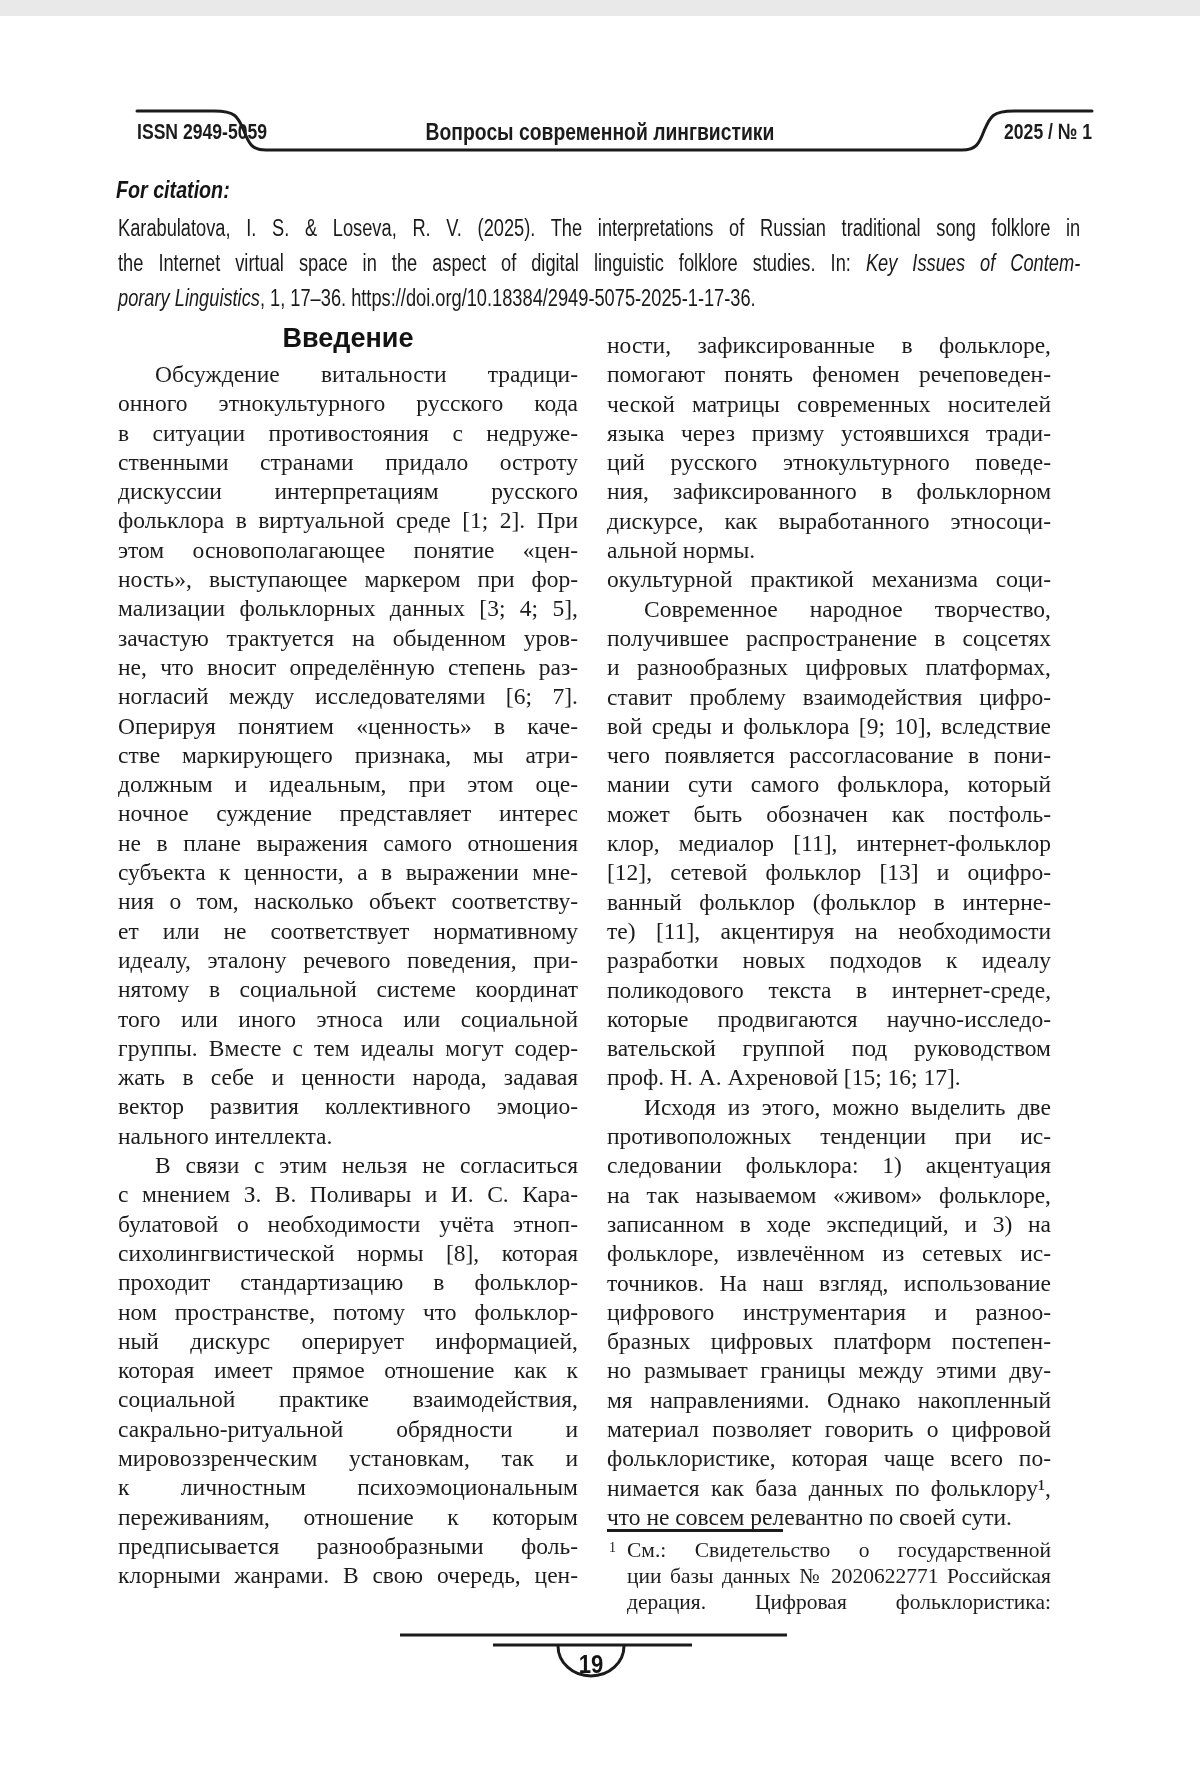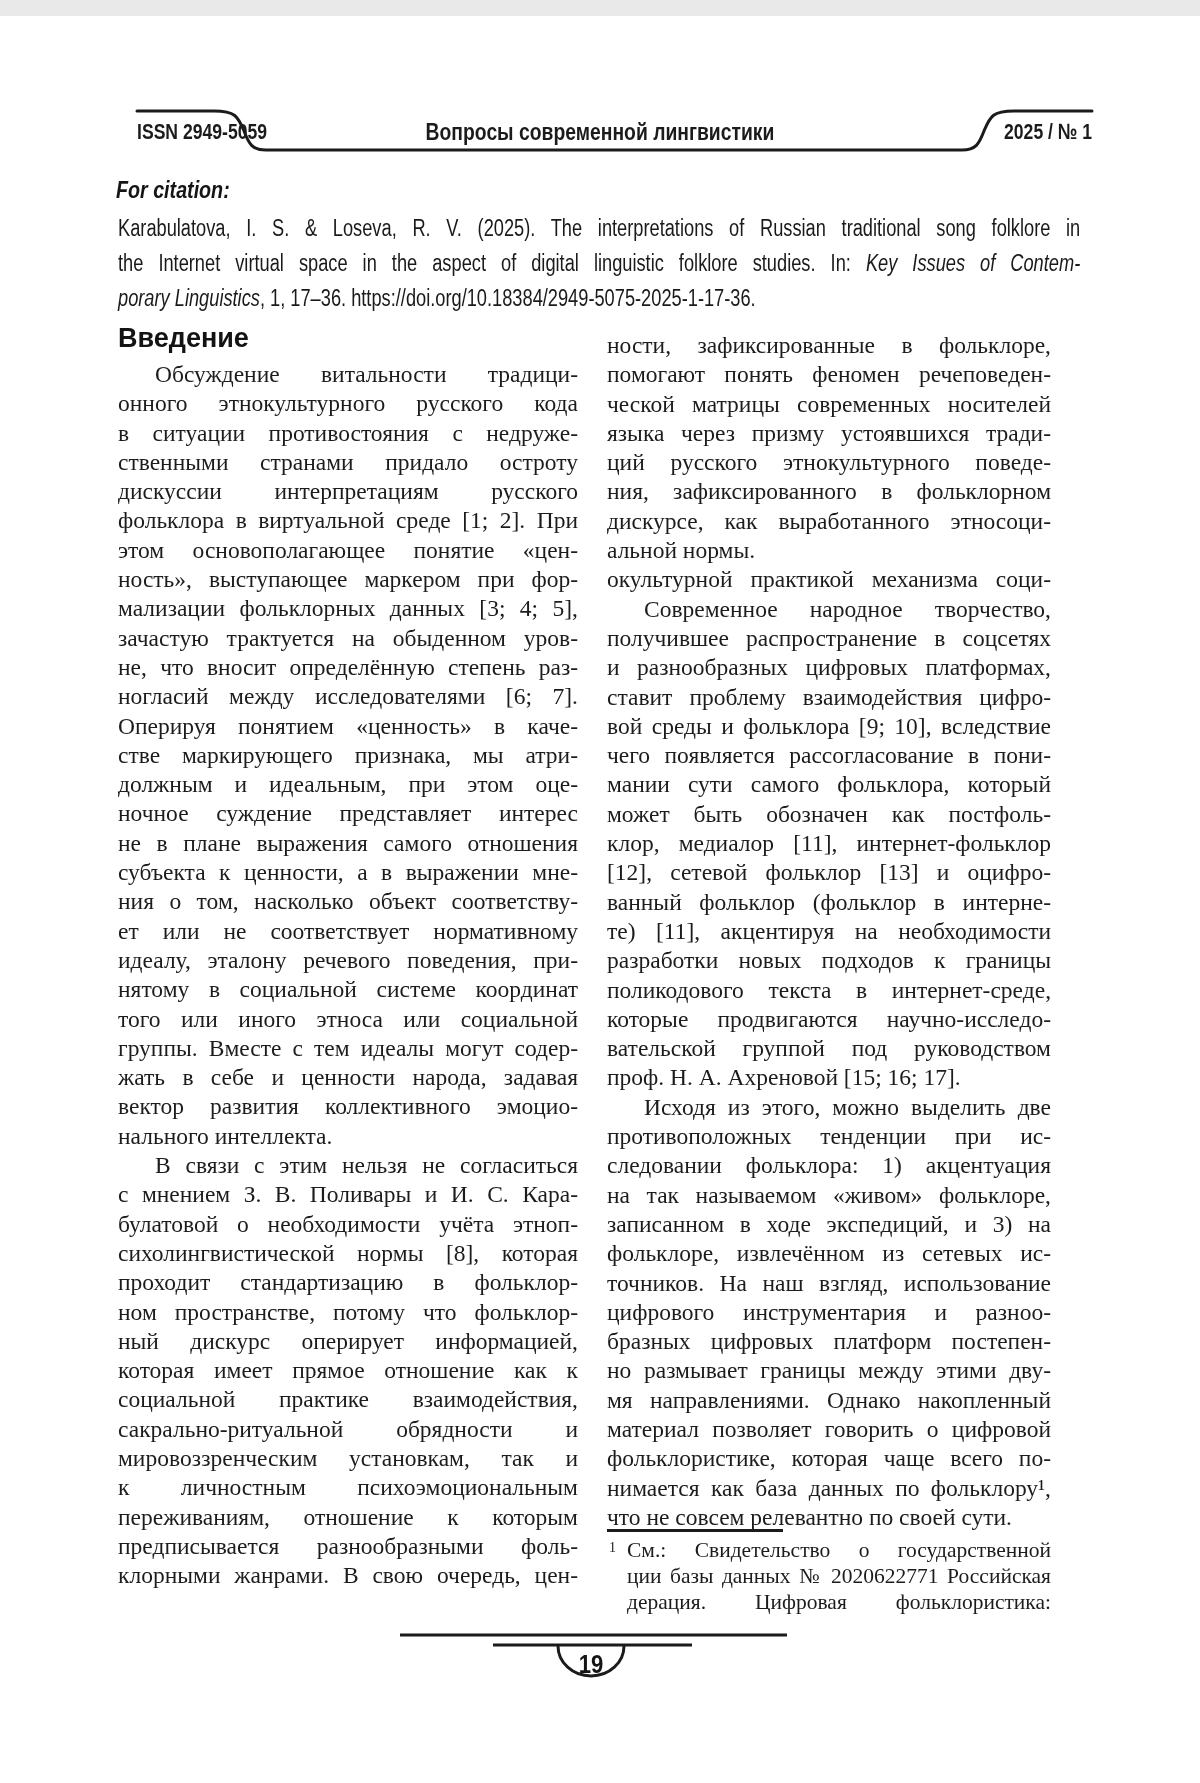"Введение" .sec-title { text-align: left -> center }
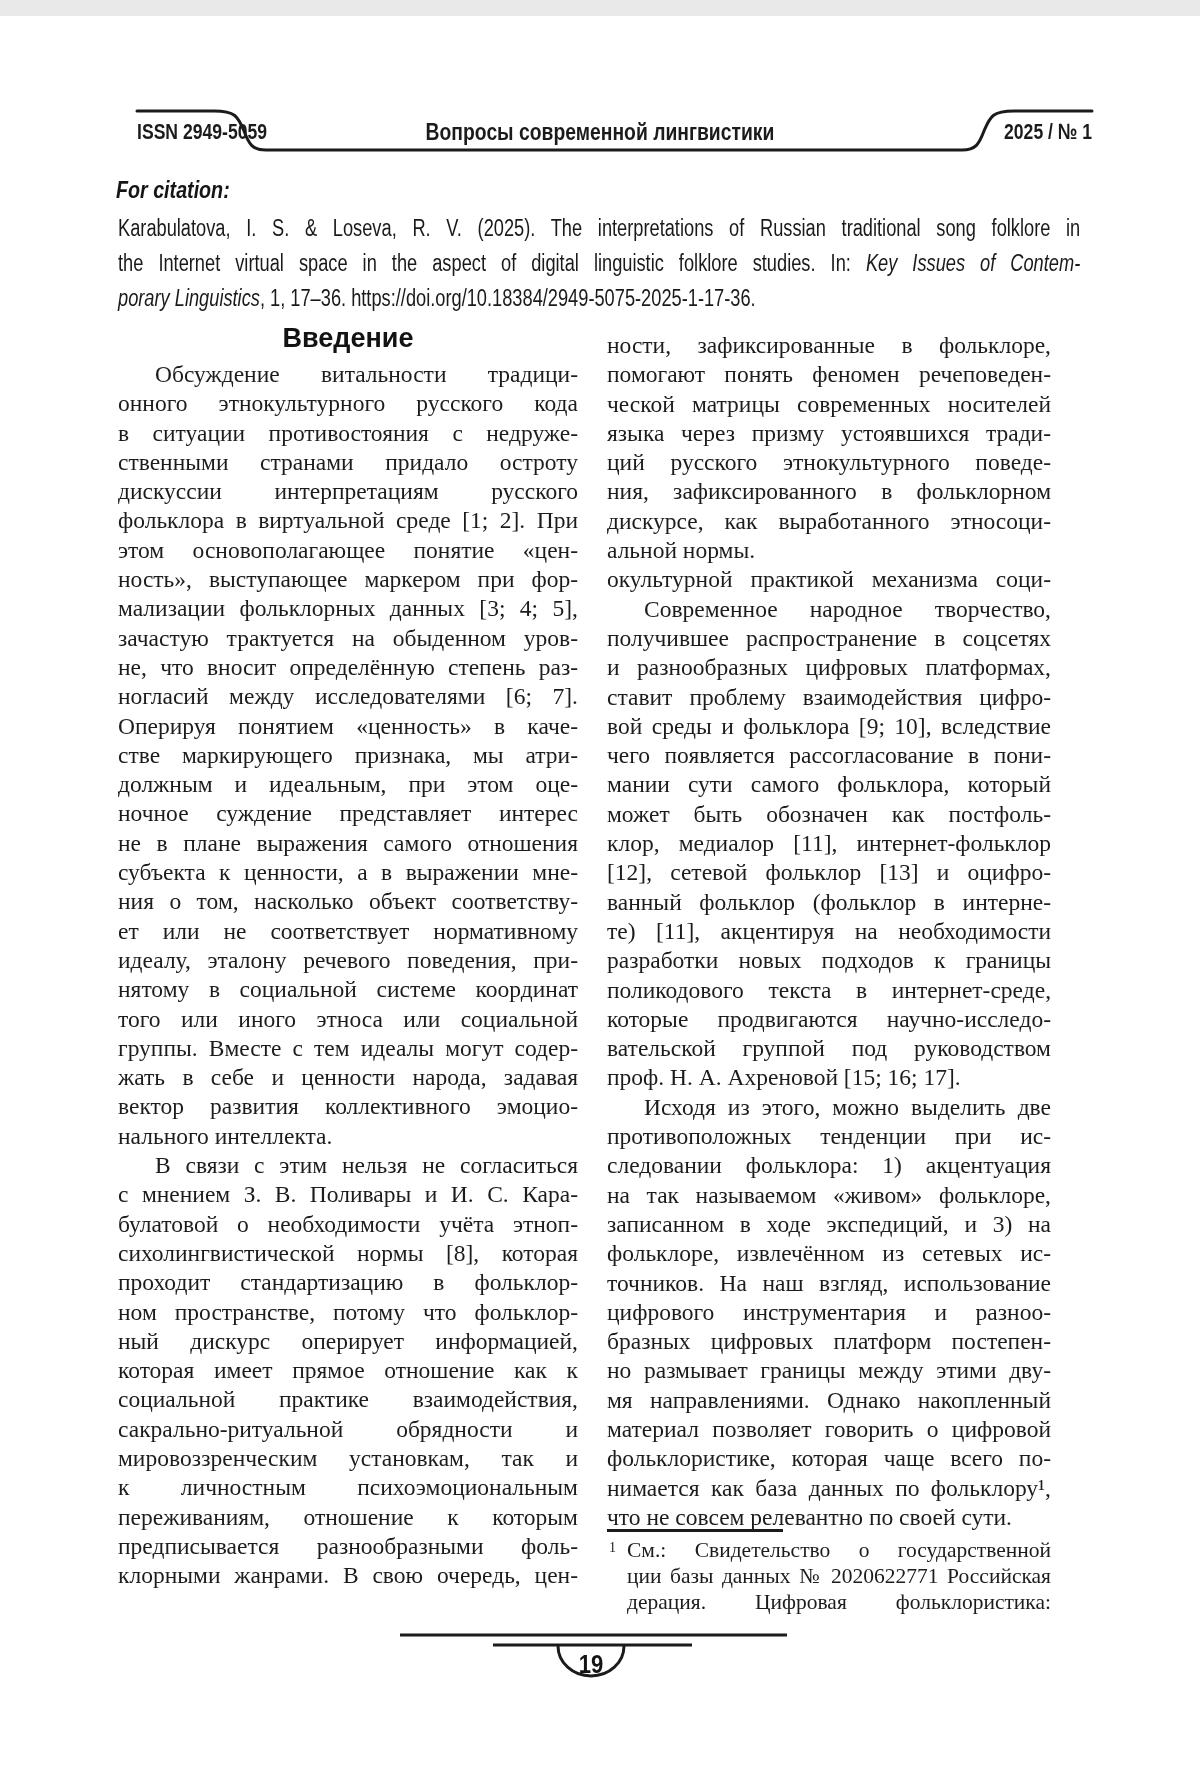"разработки новых подходов к границы" div.bline { text: границы -> идеалу }
